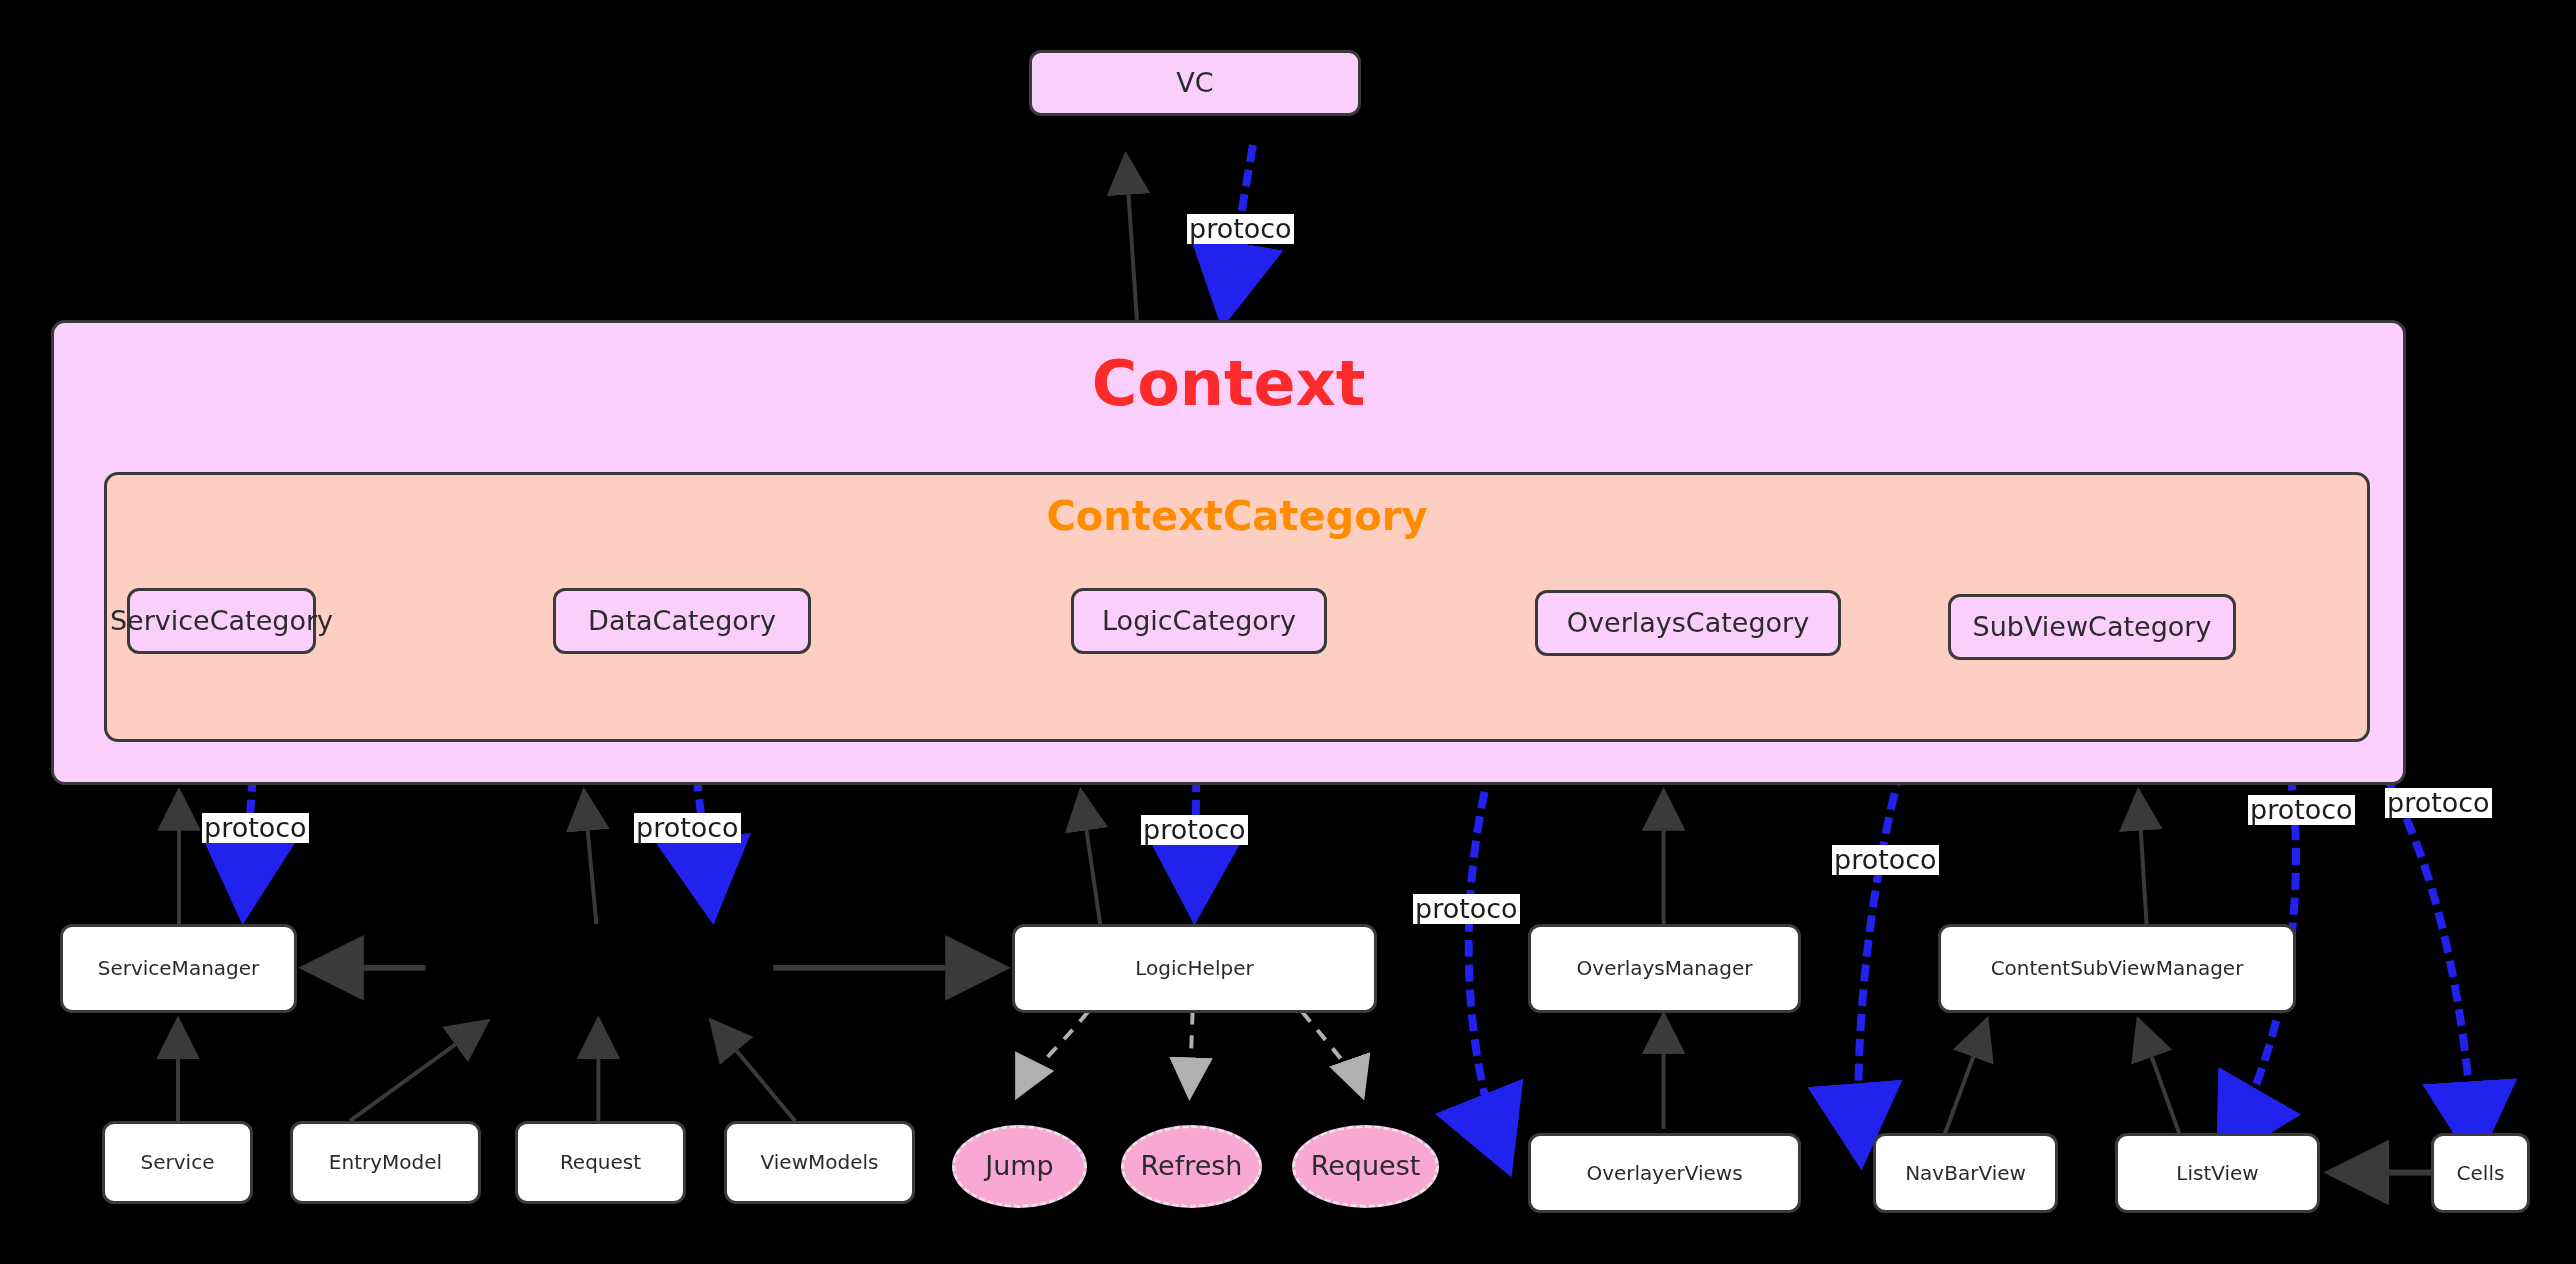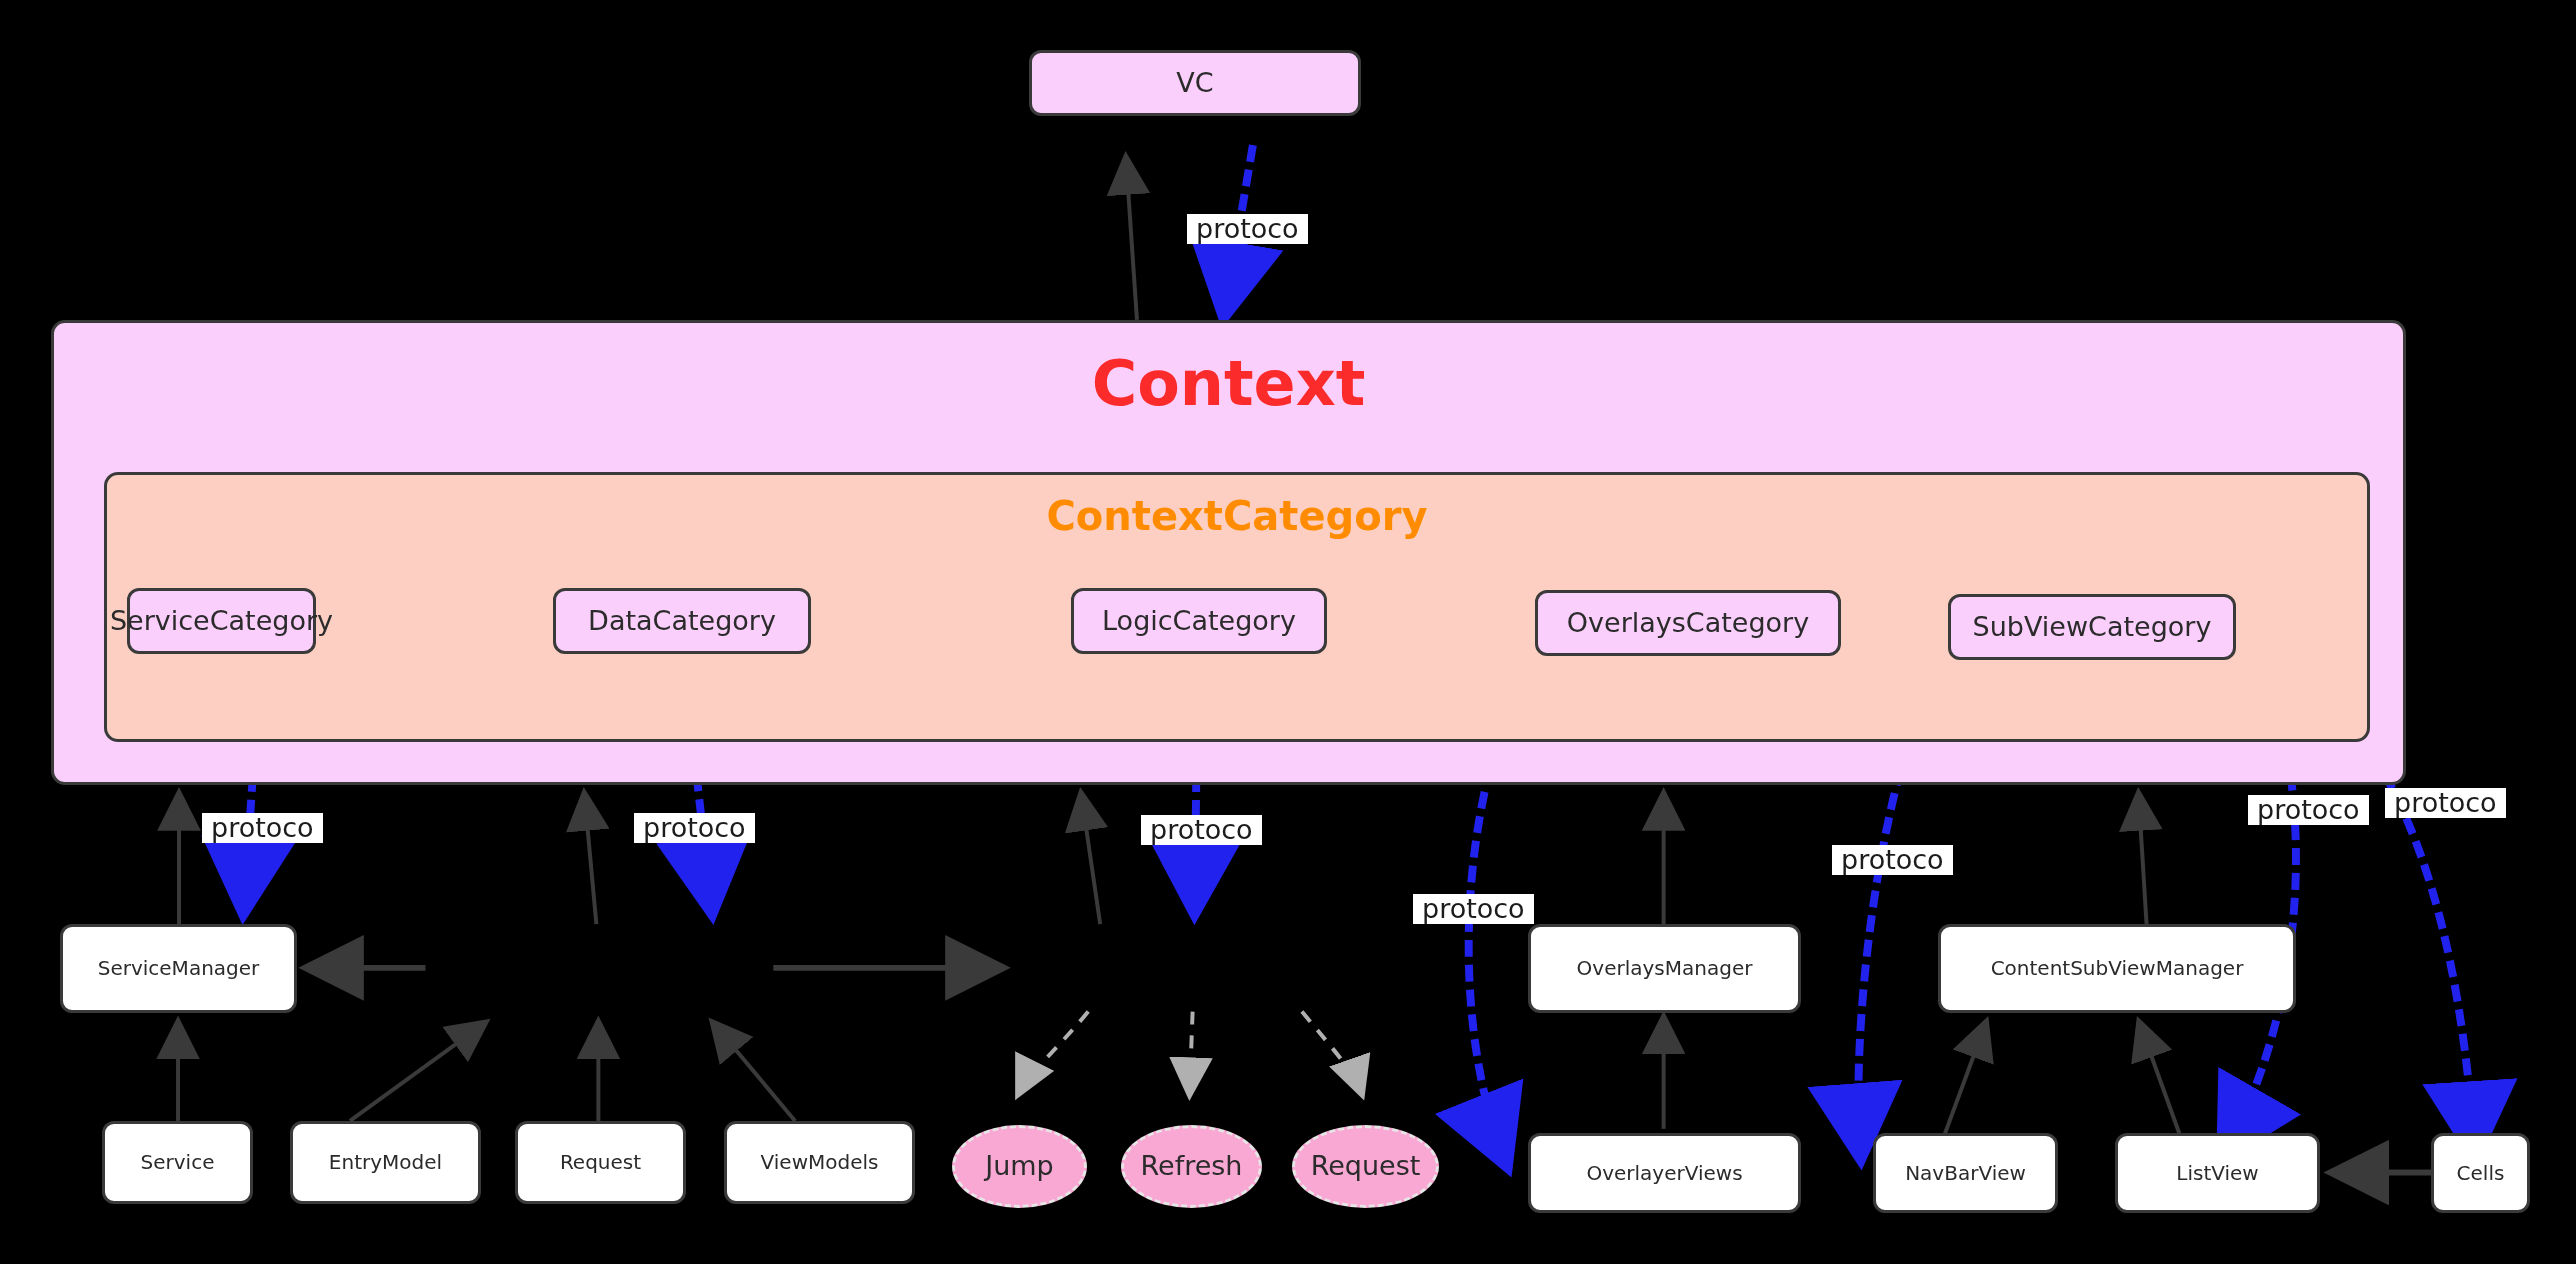"protoco" .edge-label { padding: 1px 9px -> 1px 2px }
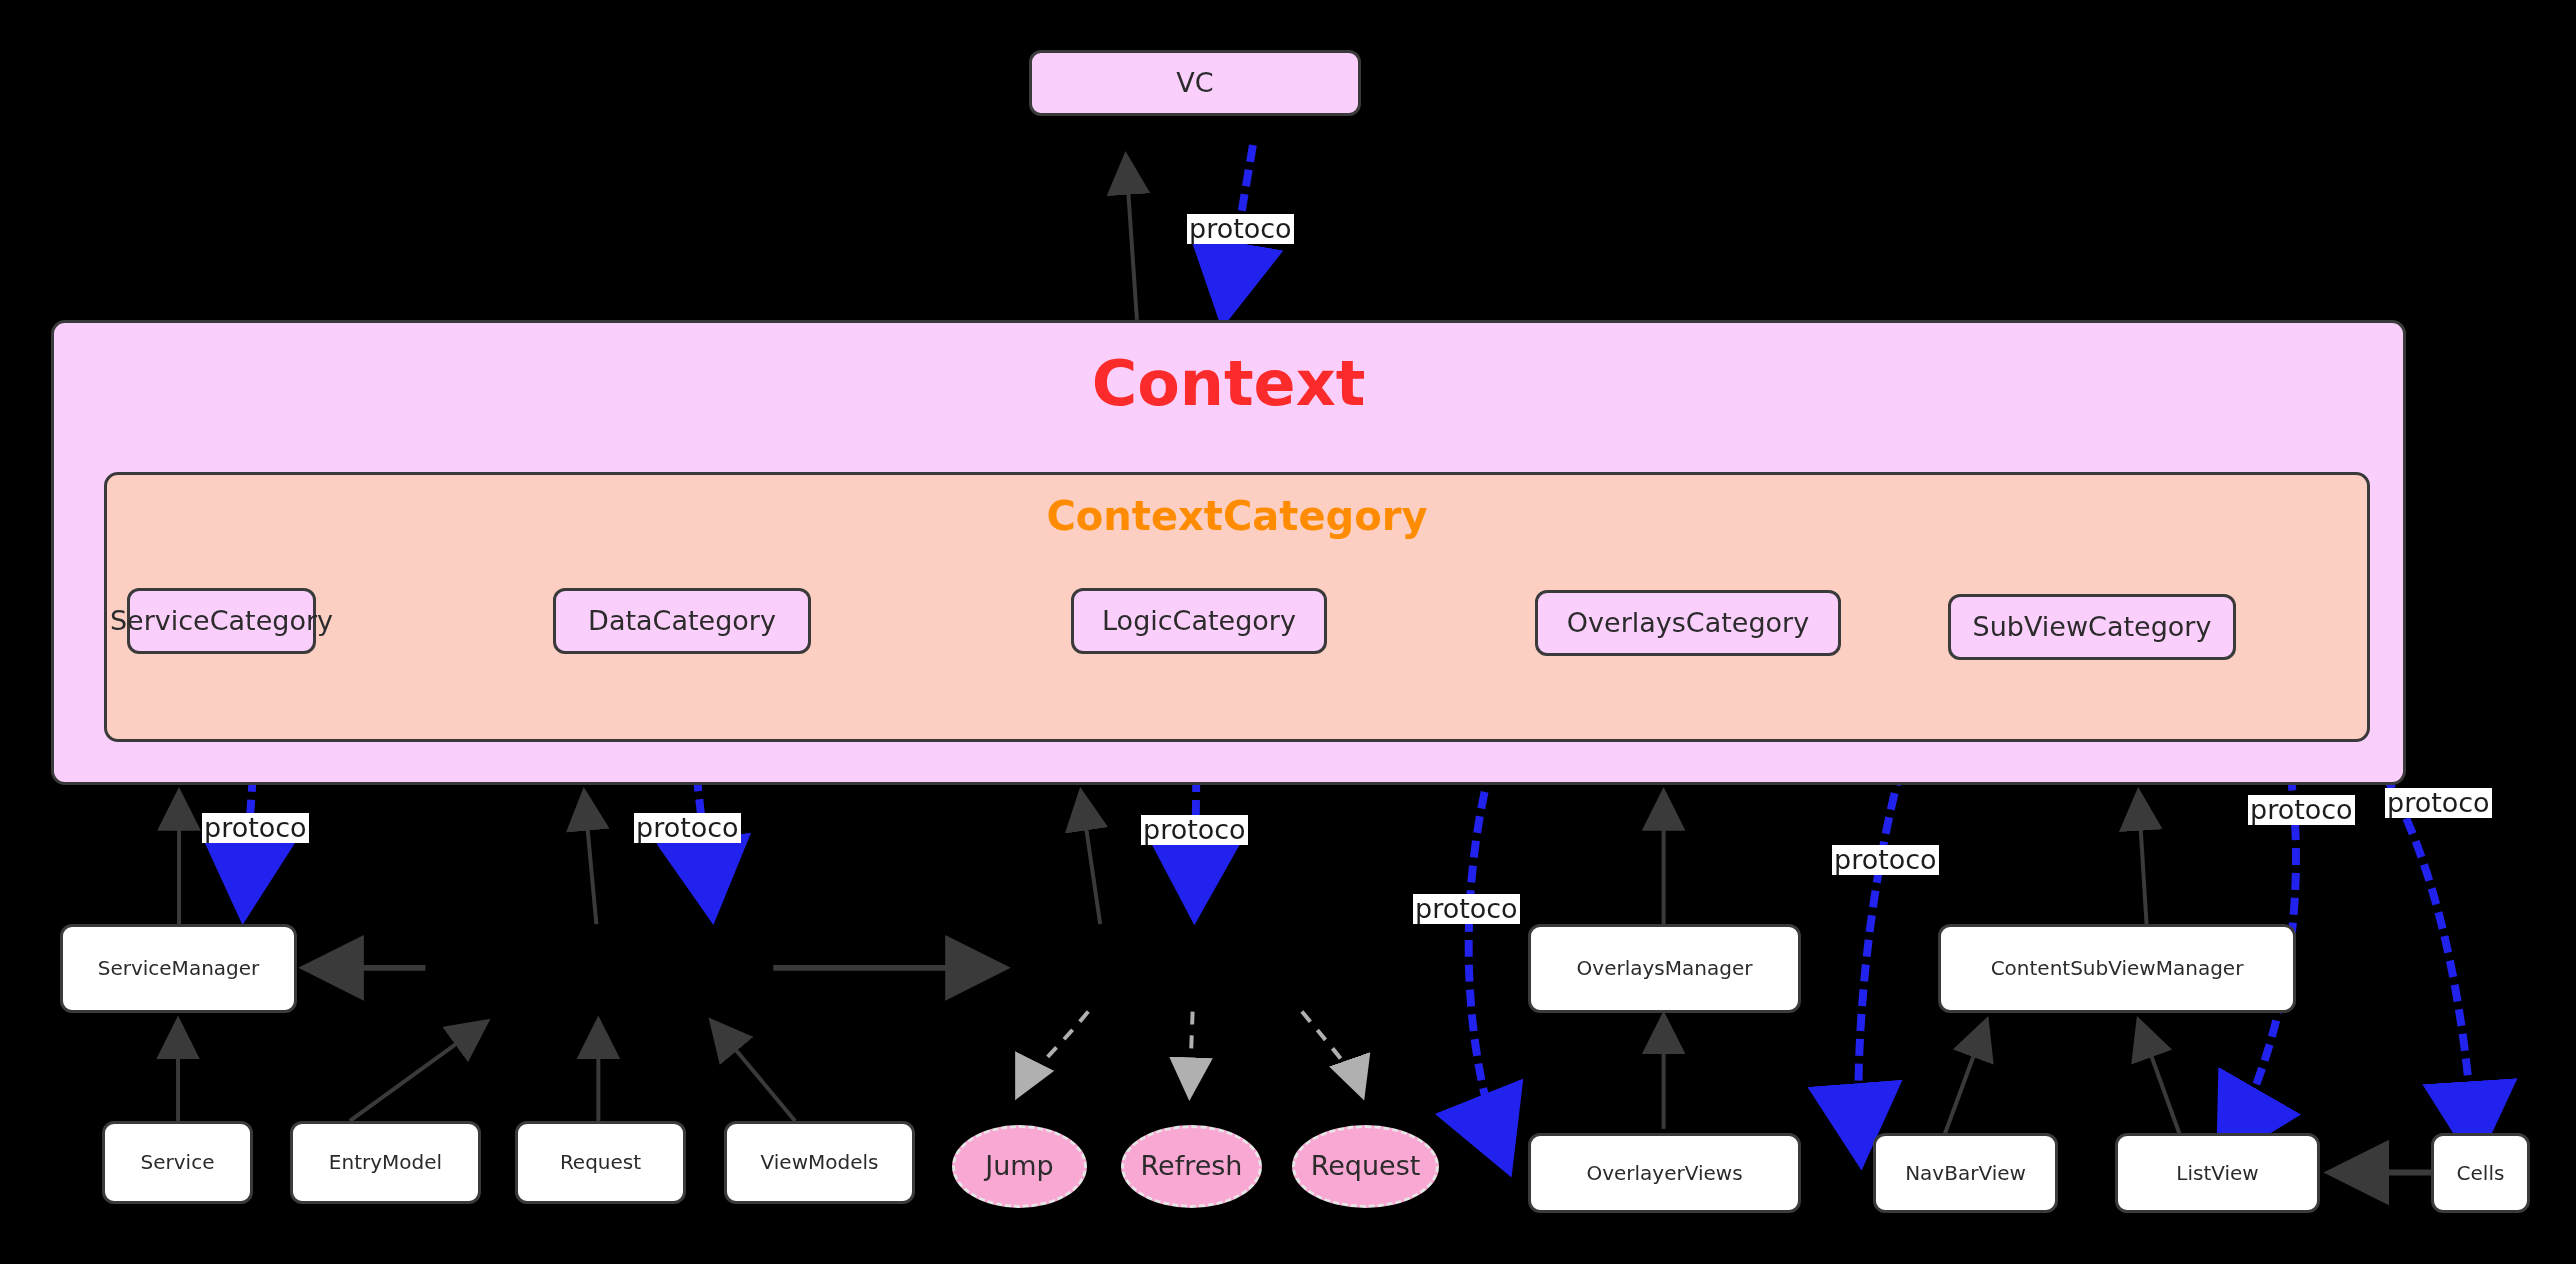"LogicHelper" div.node { html: none -> <div> <span>LogicHelper</span> </div> }
